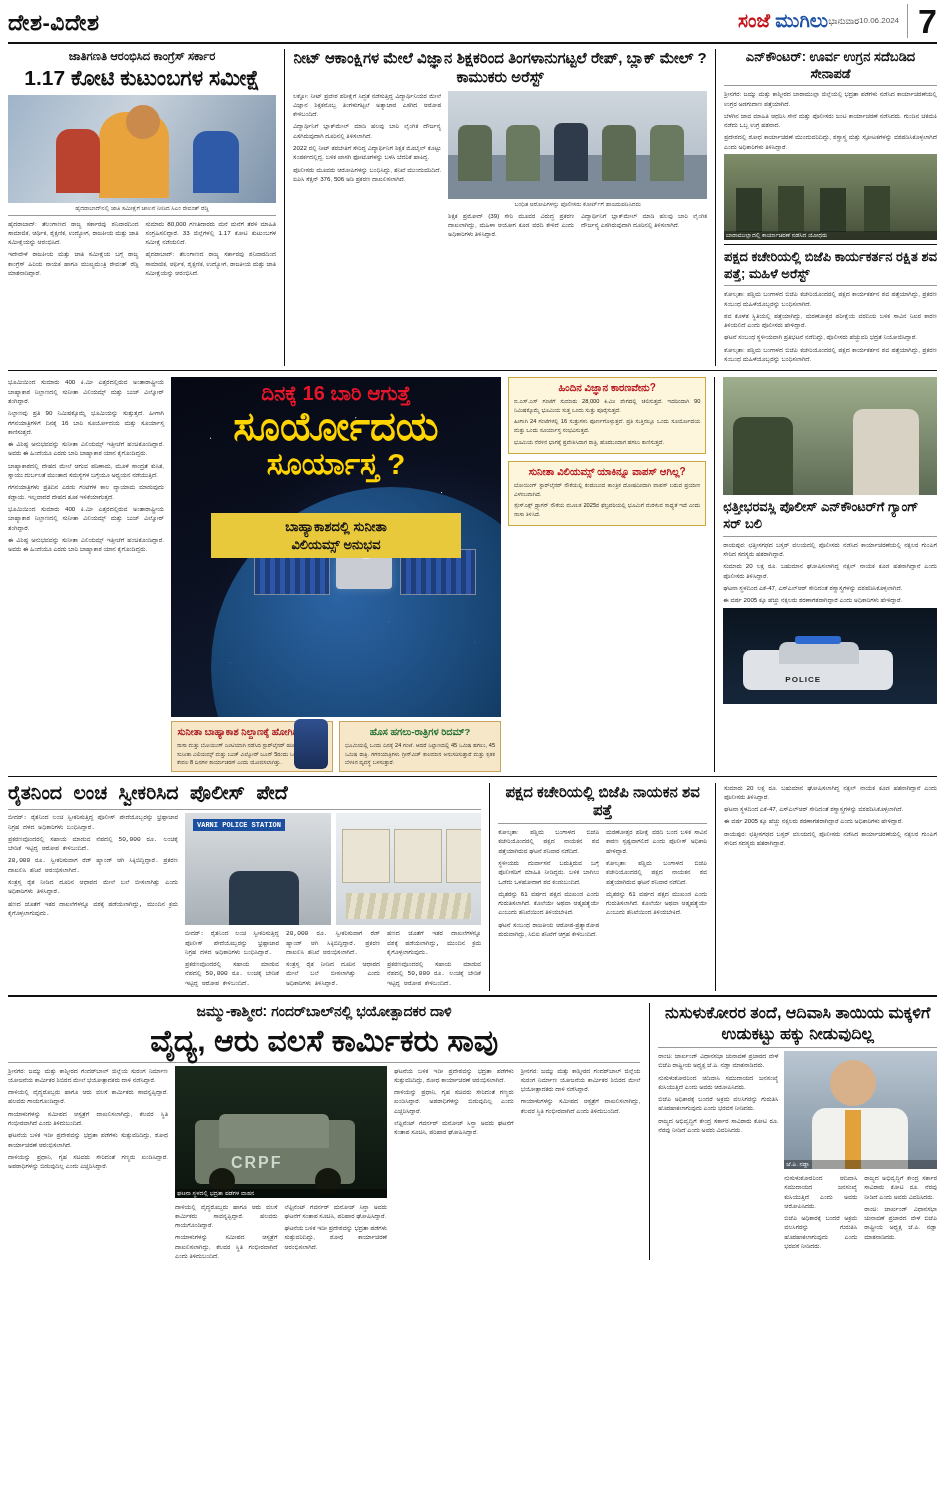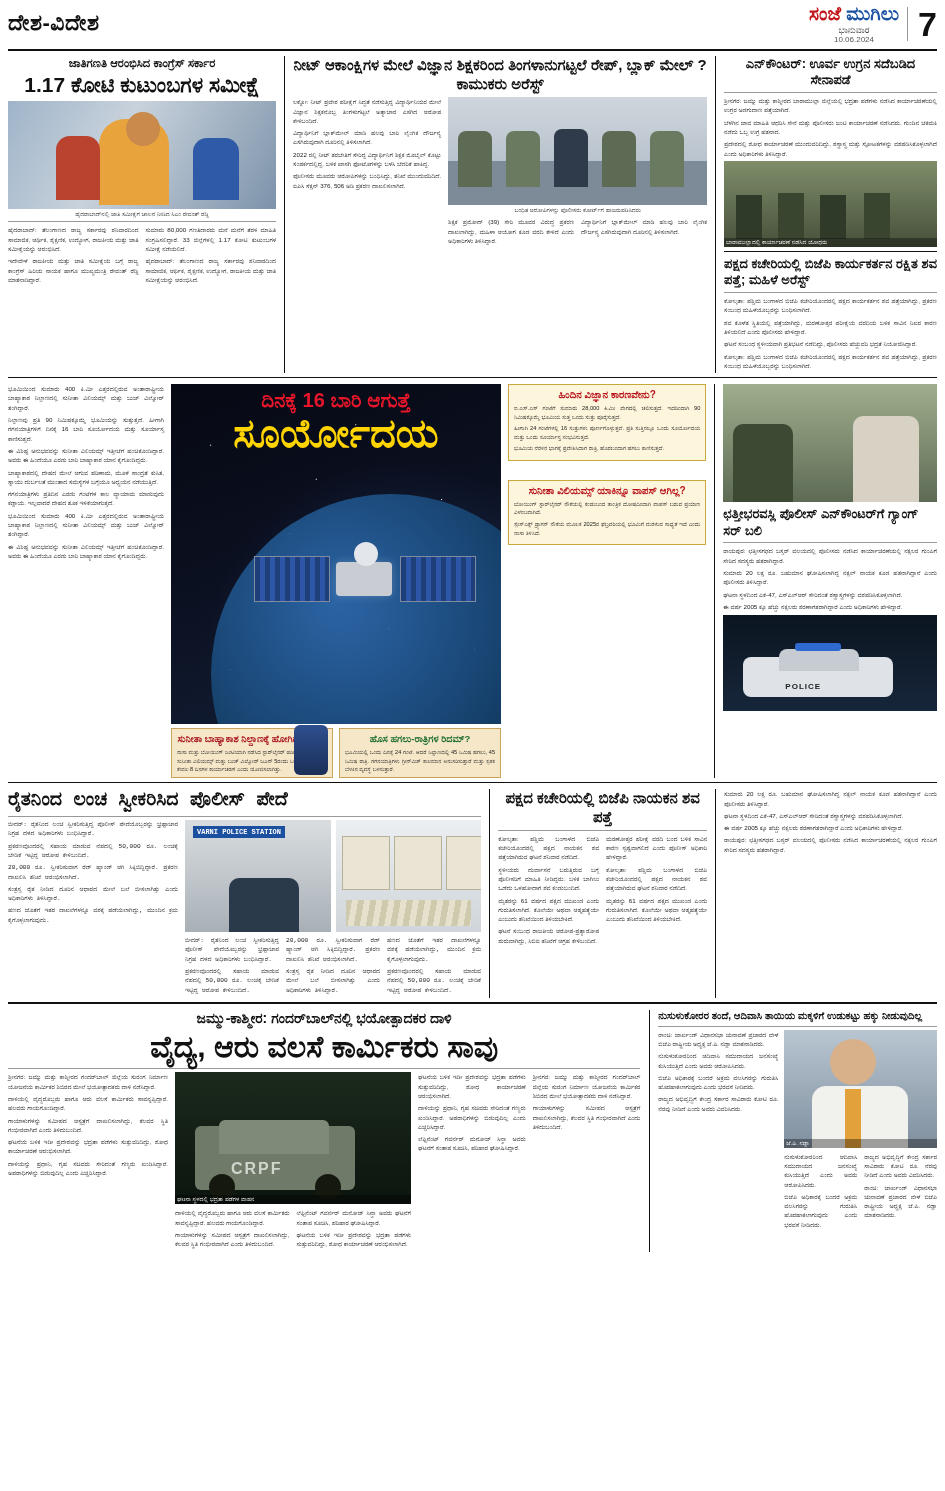"ಸಂಜೆ ಮುಗಿಲು" .brand { flex-direction: column -> none }
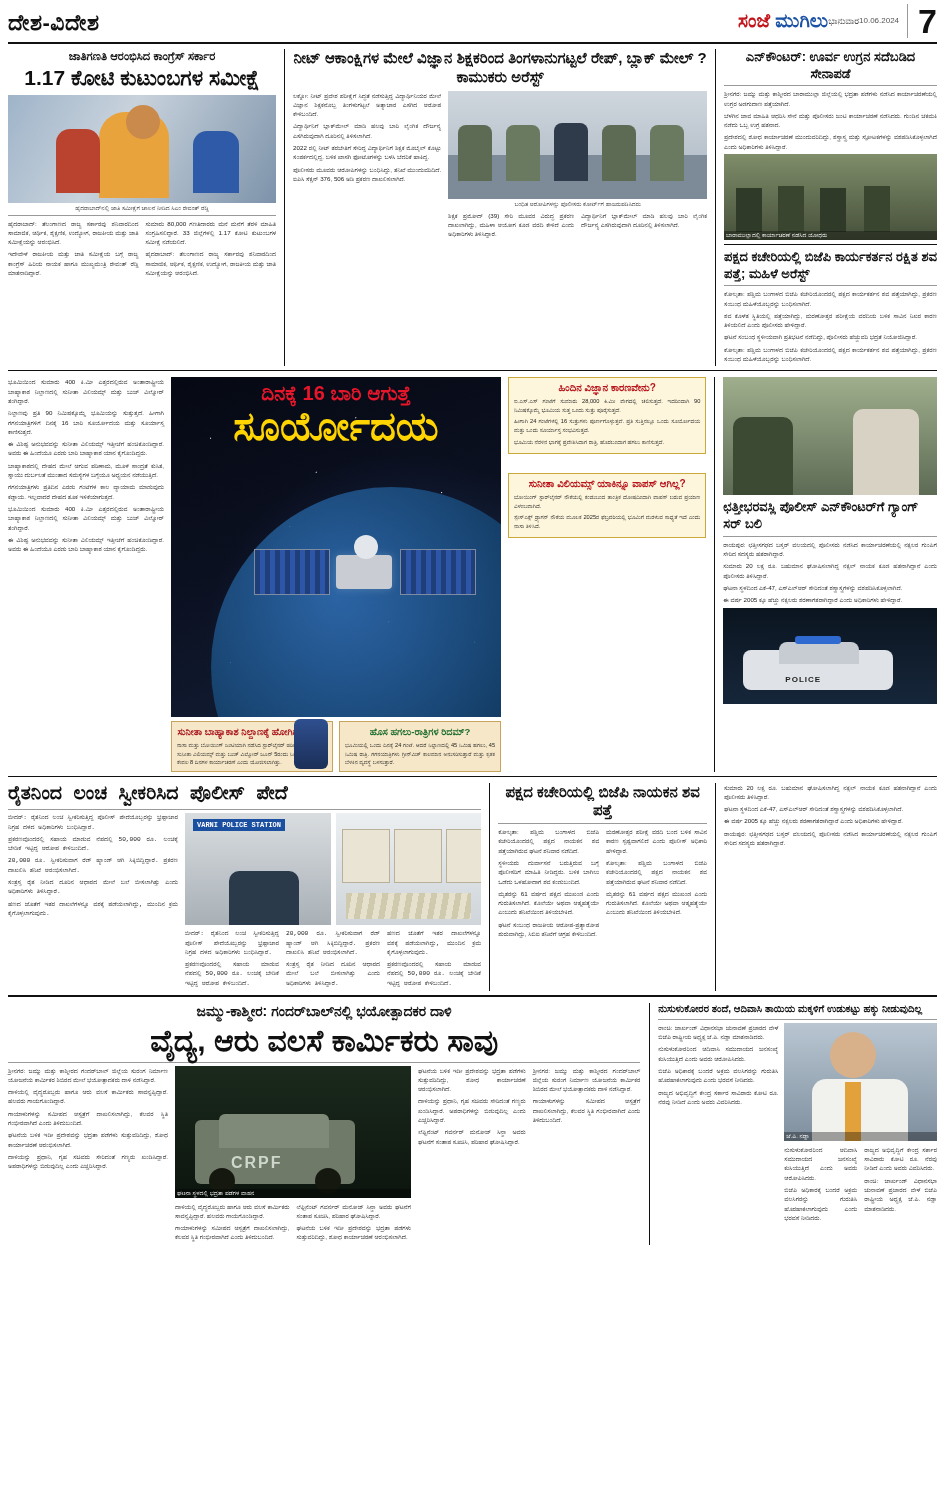"ಸೂರ್ಯಾಸ್ತ ?" div.big-yellow { html: none -> <div>ಸೂರ್ಯಾಸ್ತ ?</div> }
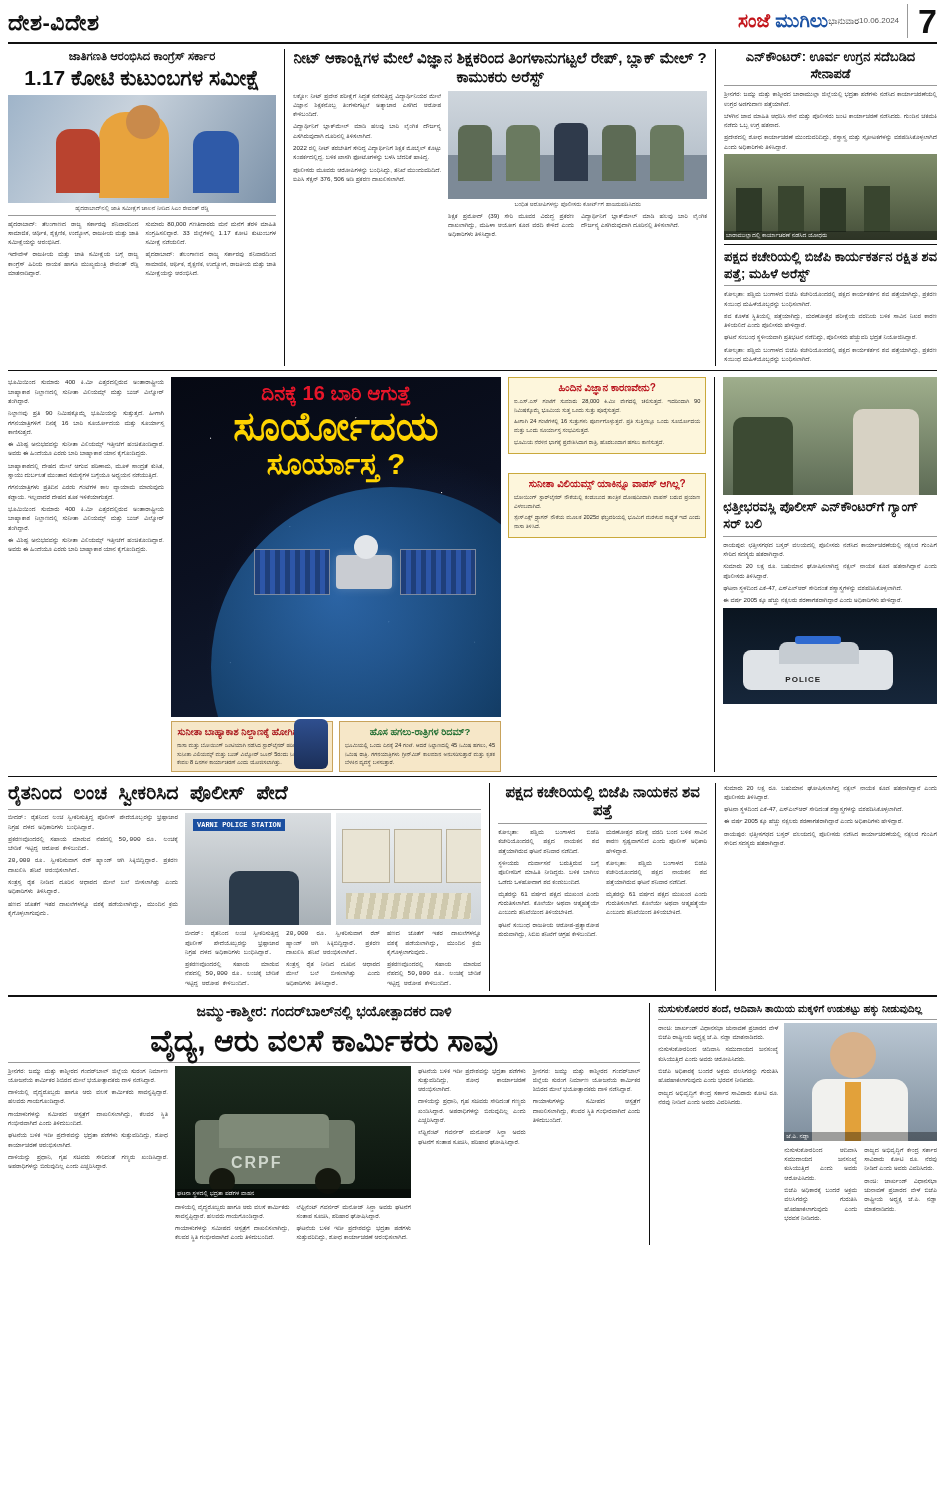"ಸುನೀತಾ ವಿಲಿಯಮ್ಸ್ ಯಾಕಿನ್ನೂ ವಾಪಸ್ ಆಗಿಲ್ಲ?" div.sidebox { margin-top: 19px -> 7px }
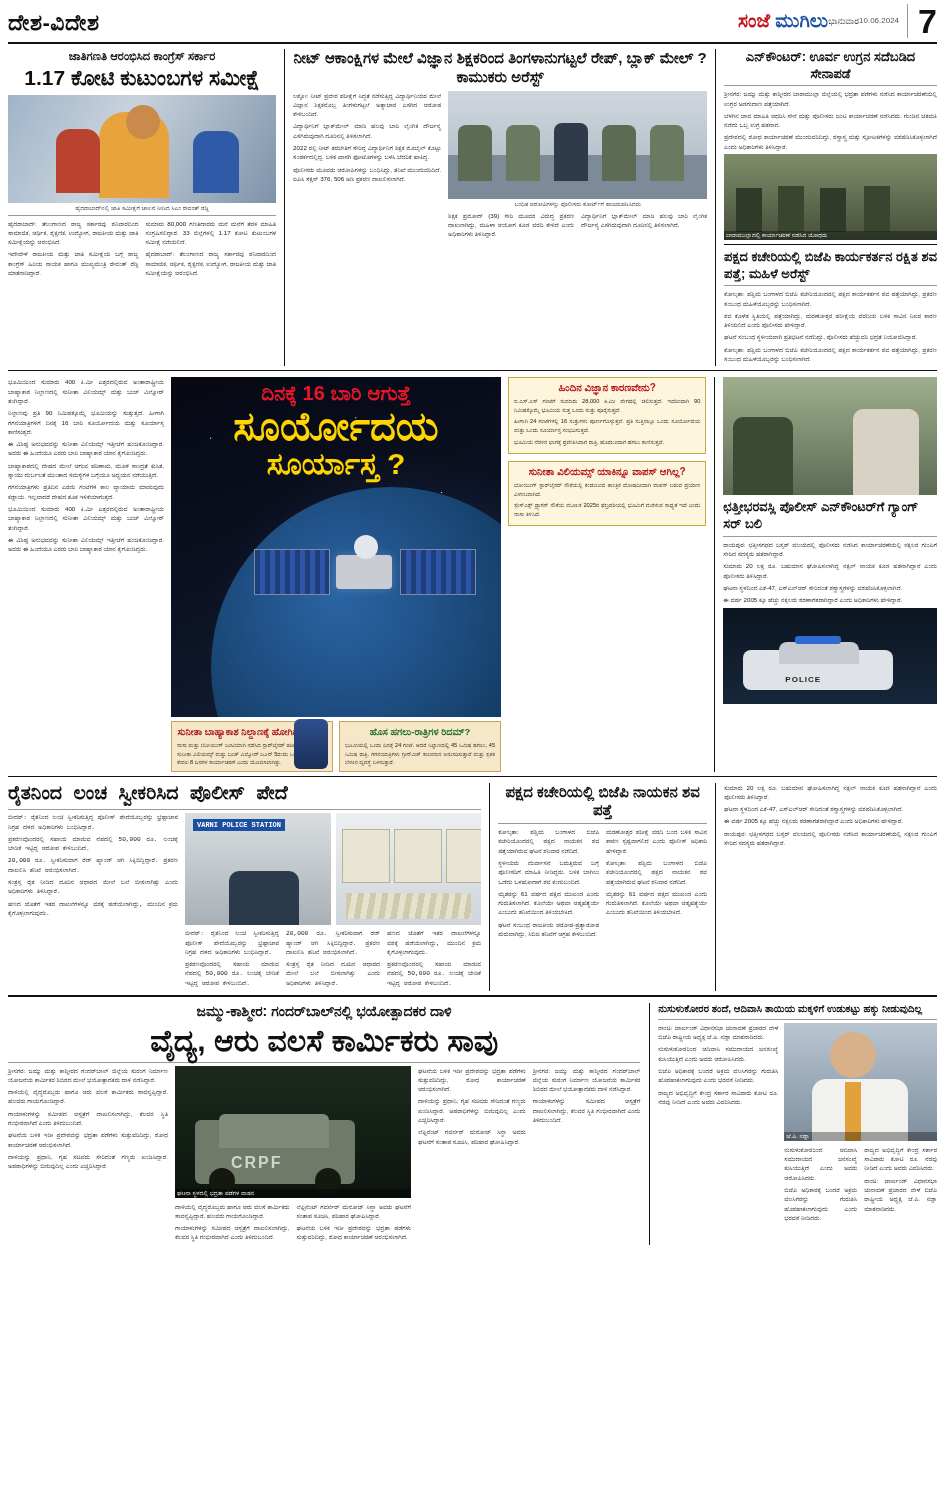"ಬಾಹ್ಯಾಕಾಶದಲ್ಲಿ ಸುನೀತಾ" div { html: none -> <div> <div>ಬಾಹ್ಯಾಕಾಶದಲ್ಲಿ ಸುನೀತಾ</div> <div>ವಿಲಿಯಮ್ಸ್ ಅನುಭವ</div> </div> }
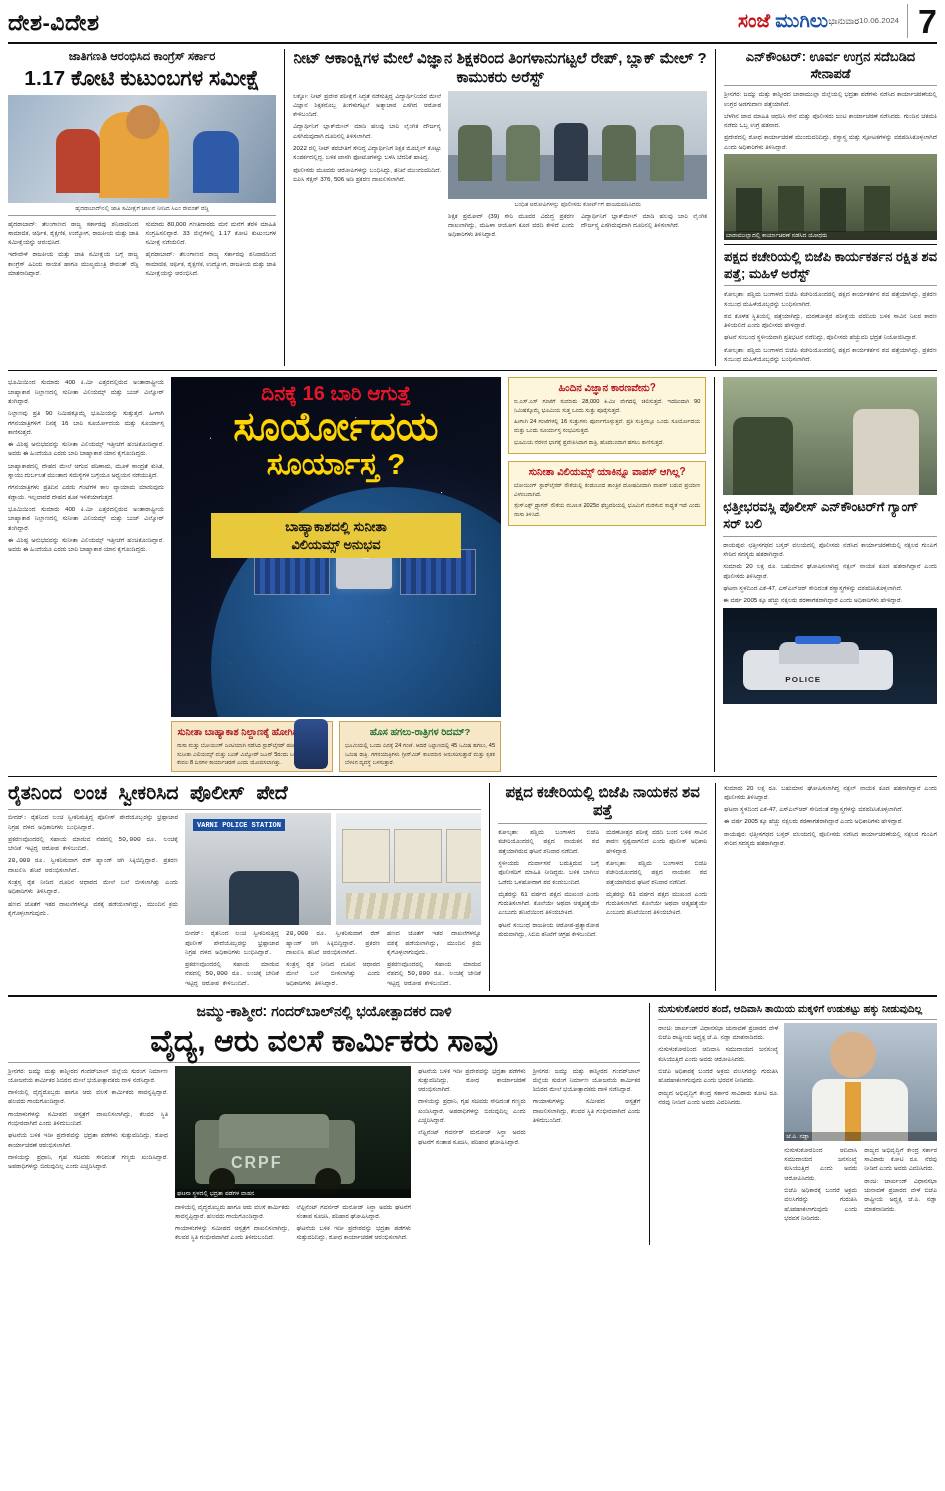"ನುಸುಳುಕೋರರ ತಂದೆ, ಆದಿವಾಸಿ ತಾಯಿಯ ಮಕ್ಕಳಿಗೆ" div.headline-sm { font-size: 10px -> 16px; text-align: left -> center }
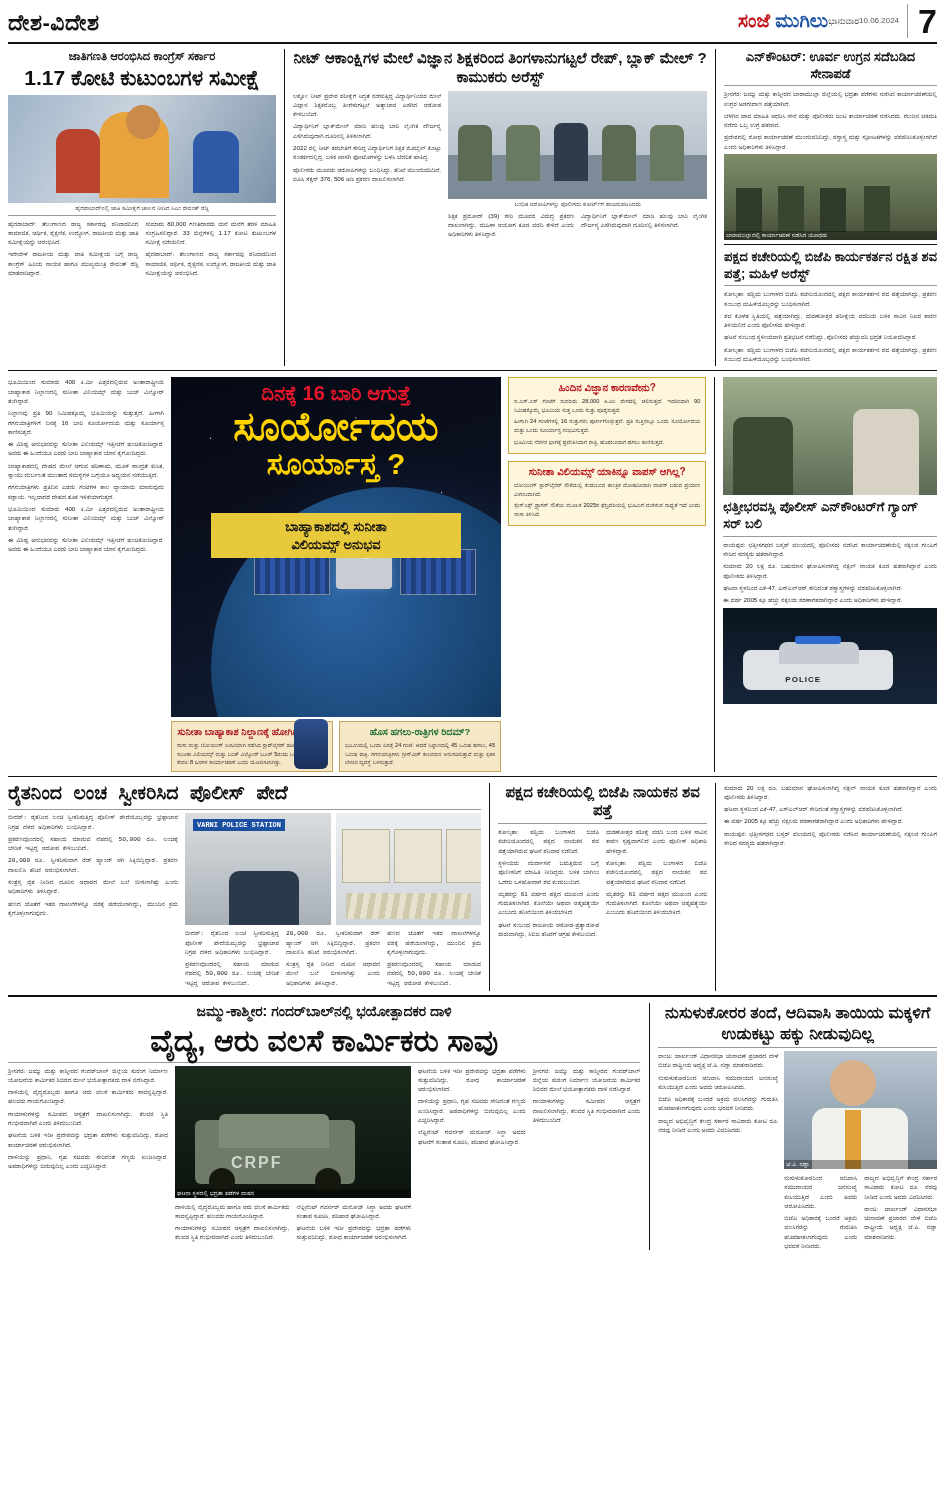"CRPF" div { width: 236px -> 212px }
